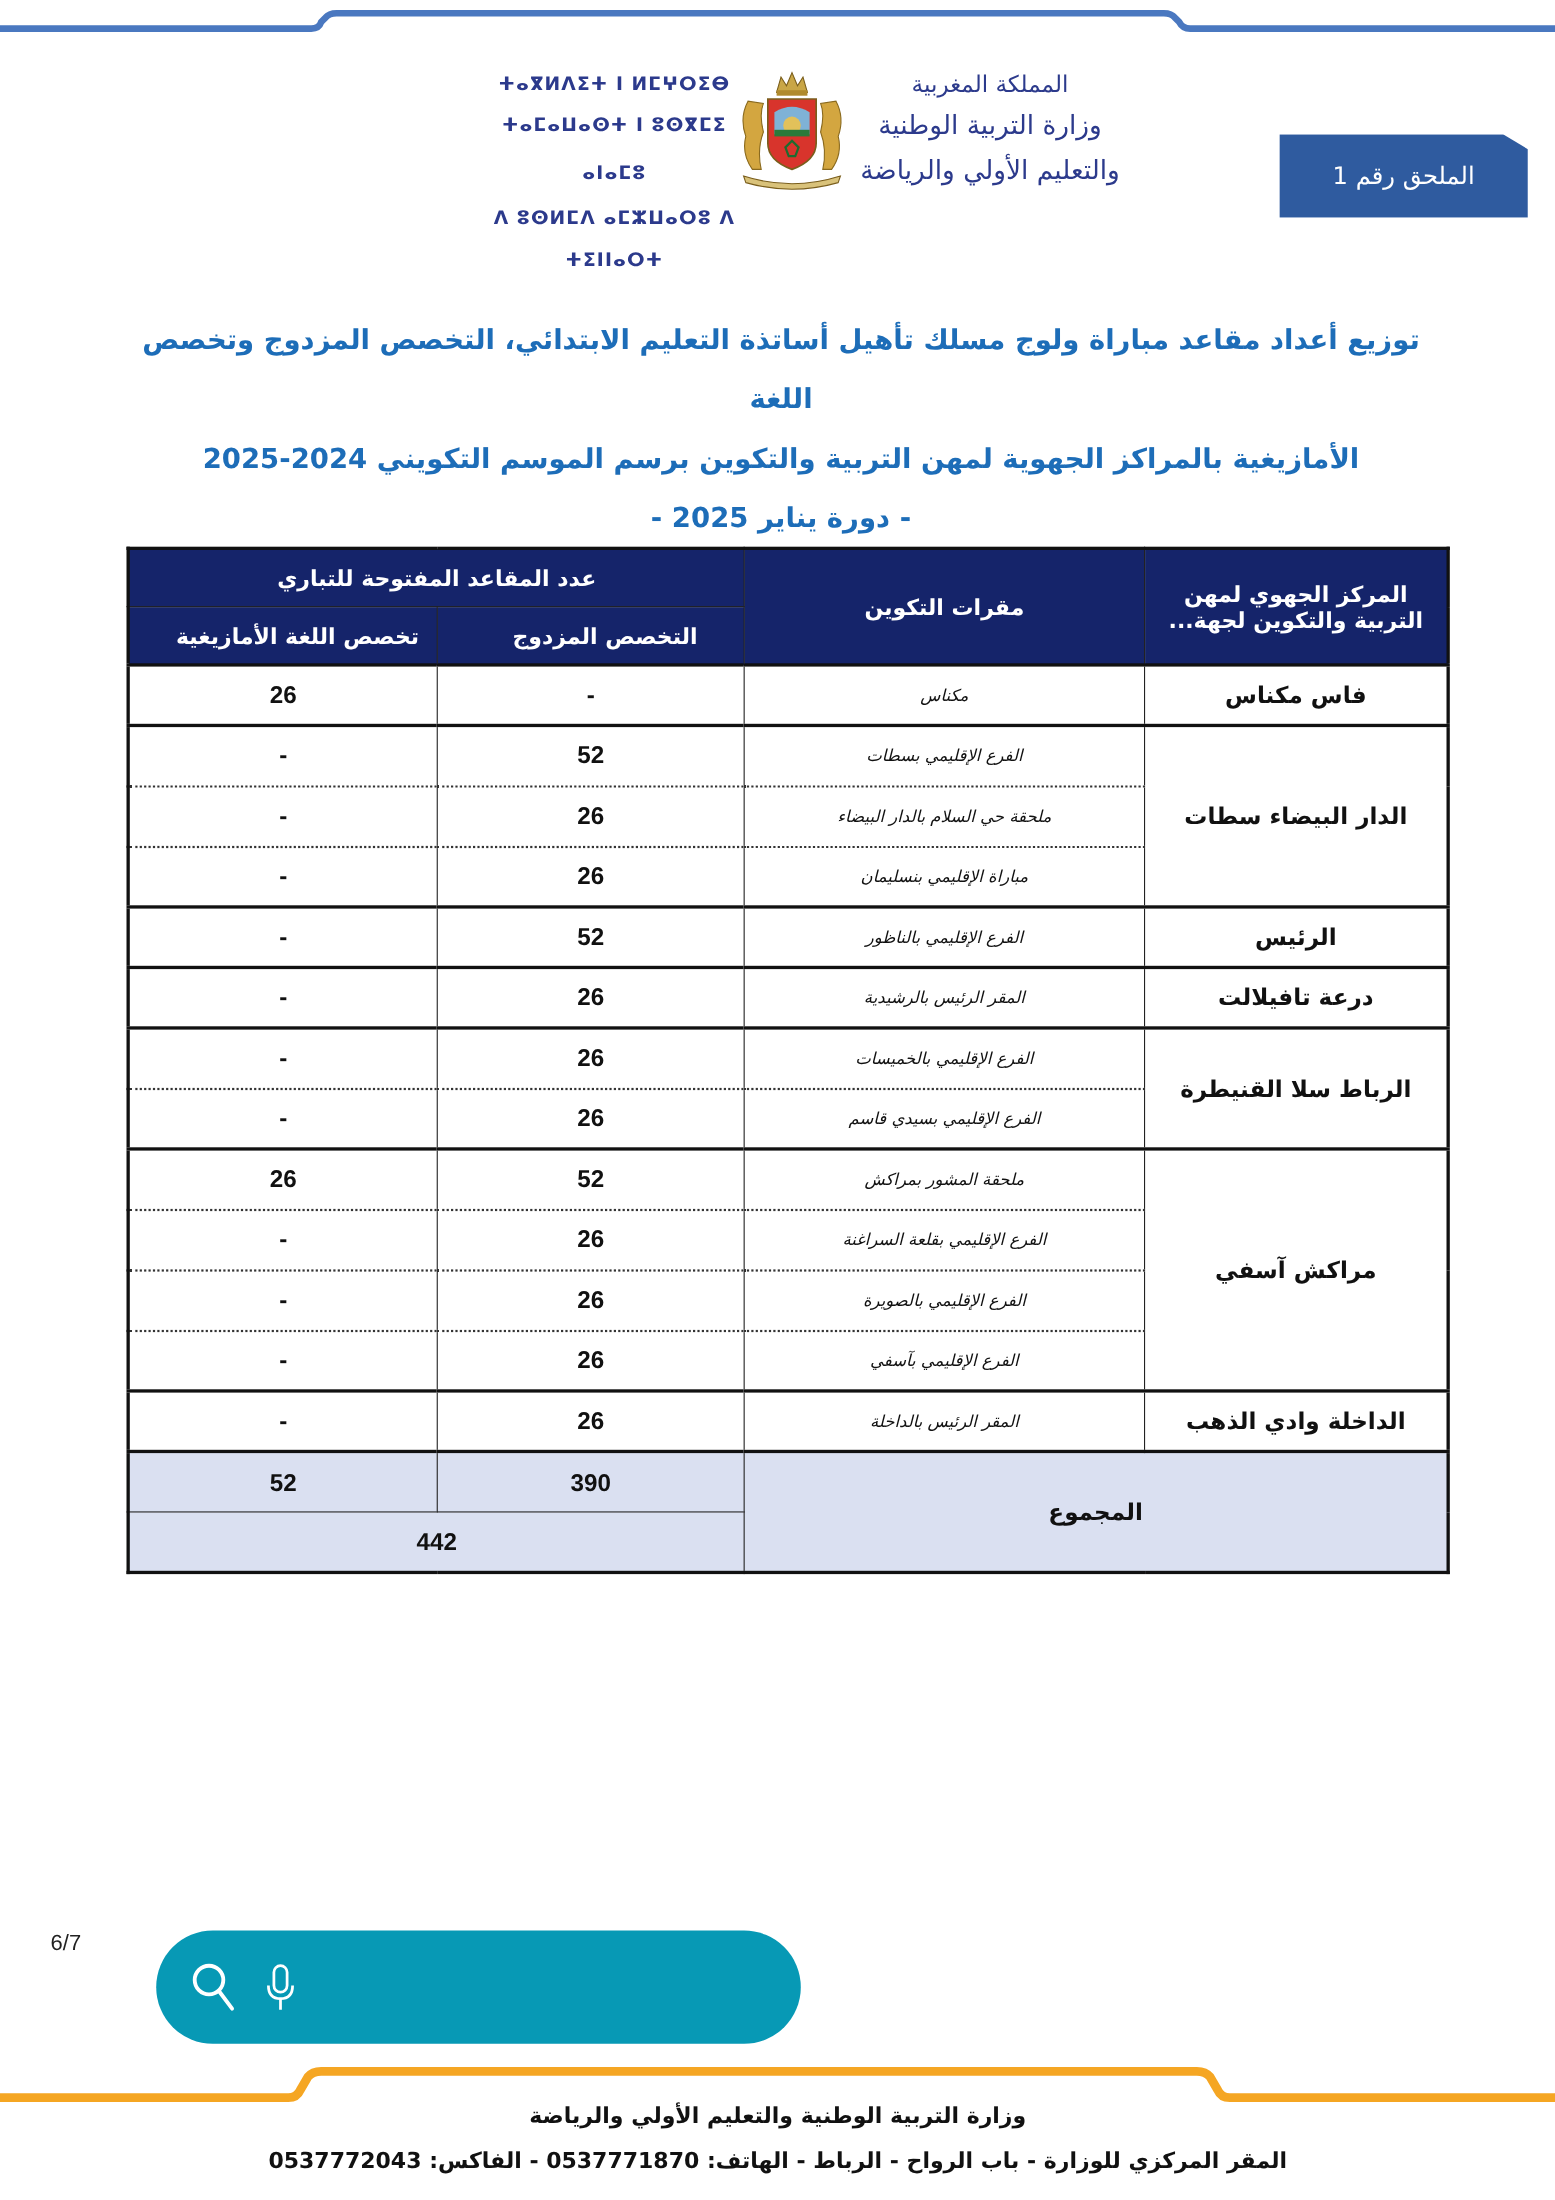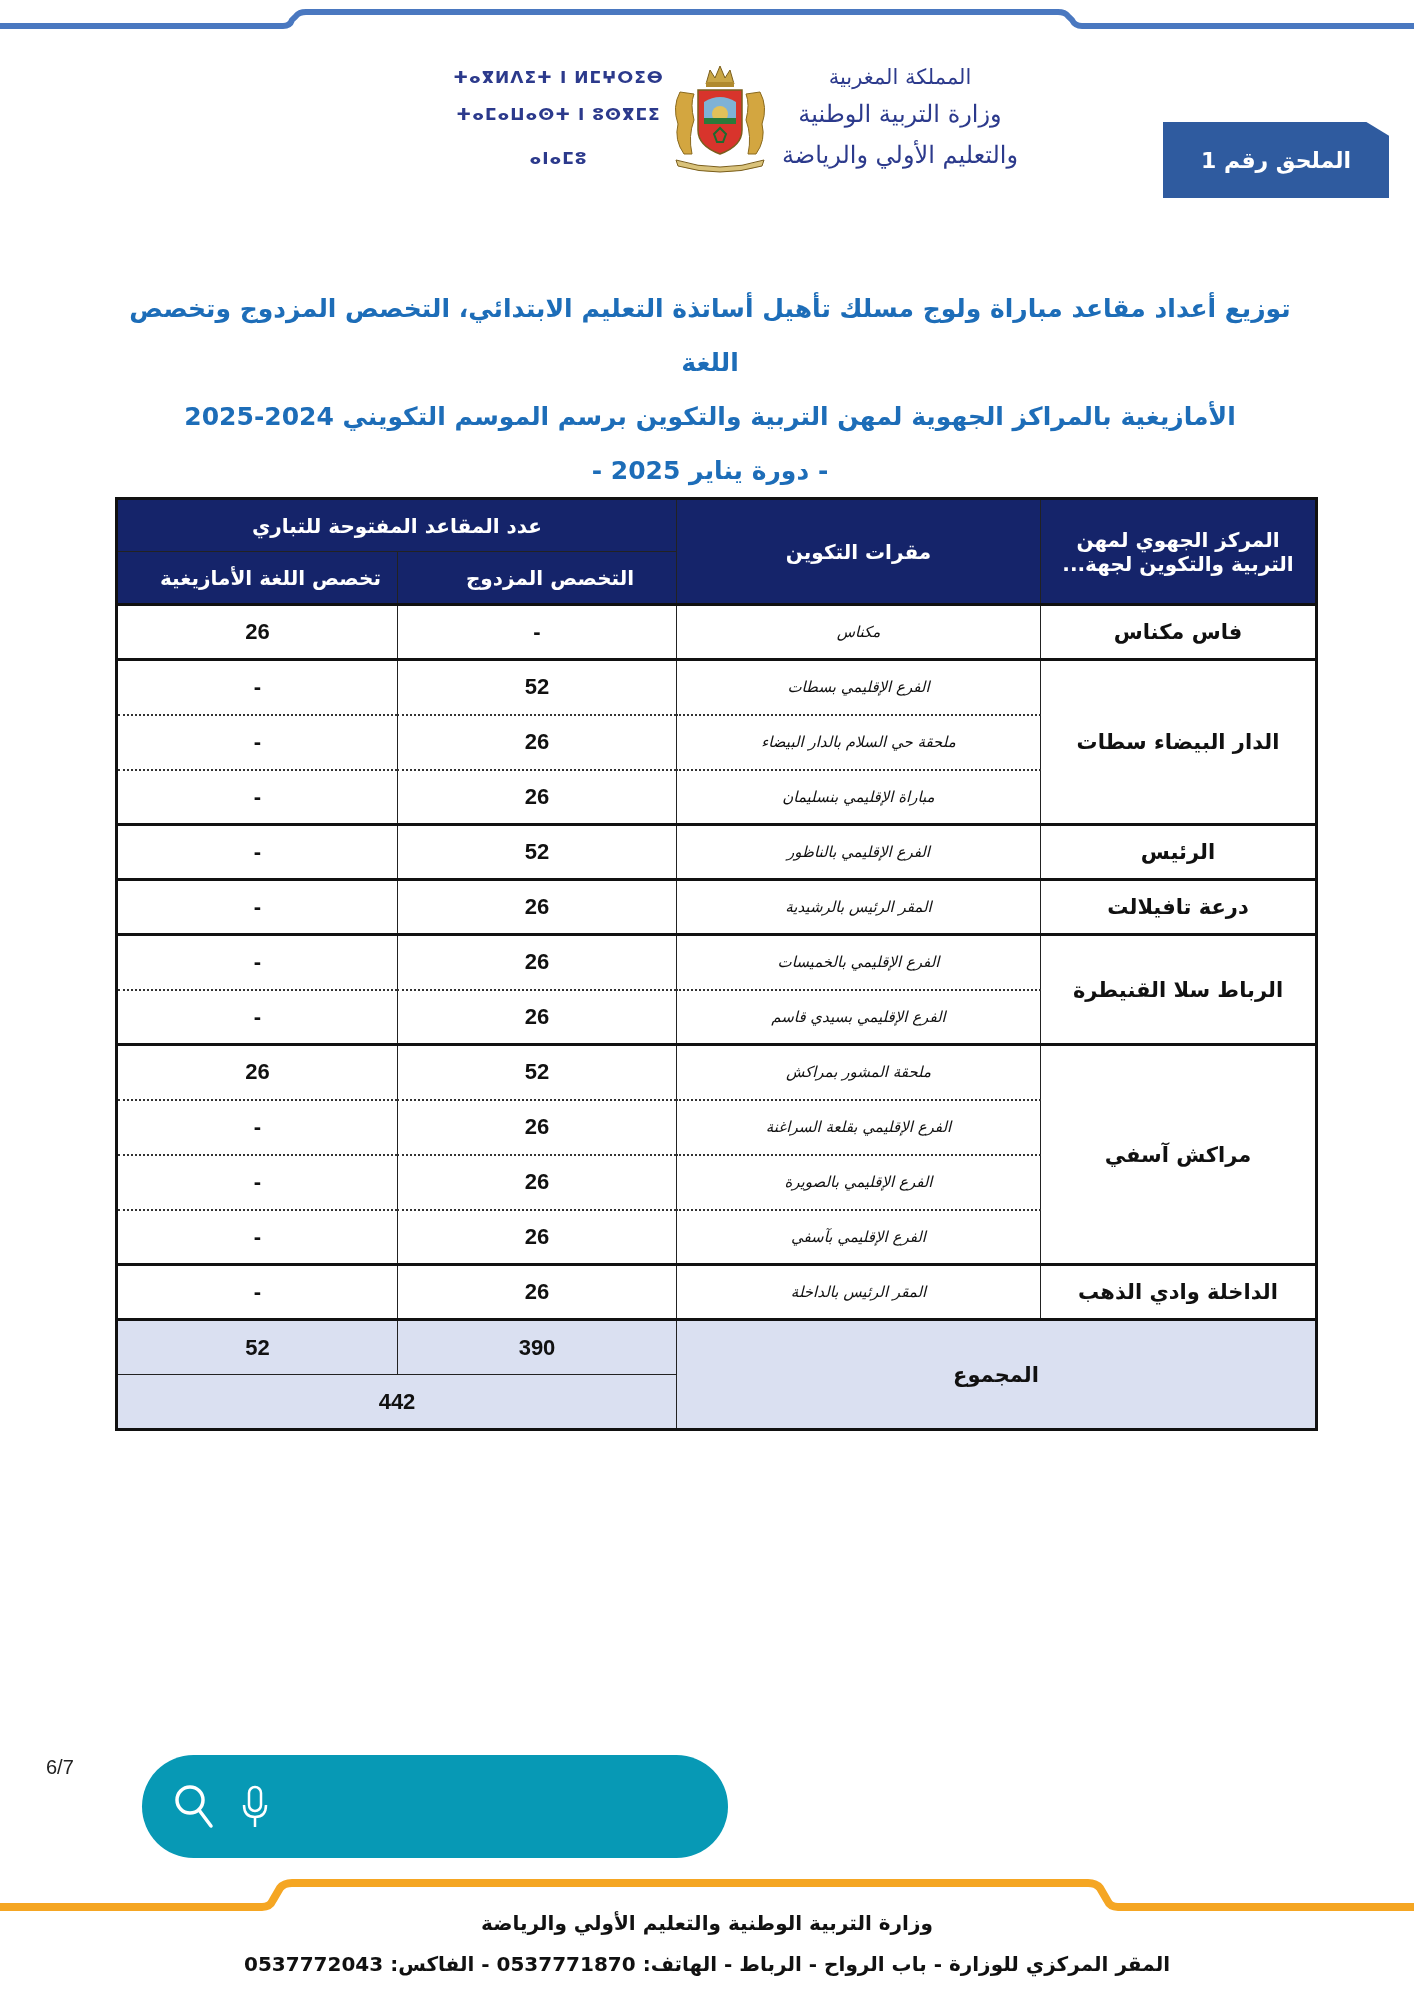"الملحق رقم 1" .annex-box span { font-weight: bold -> normal }
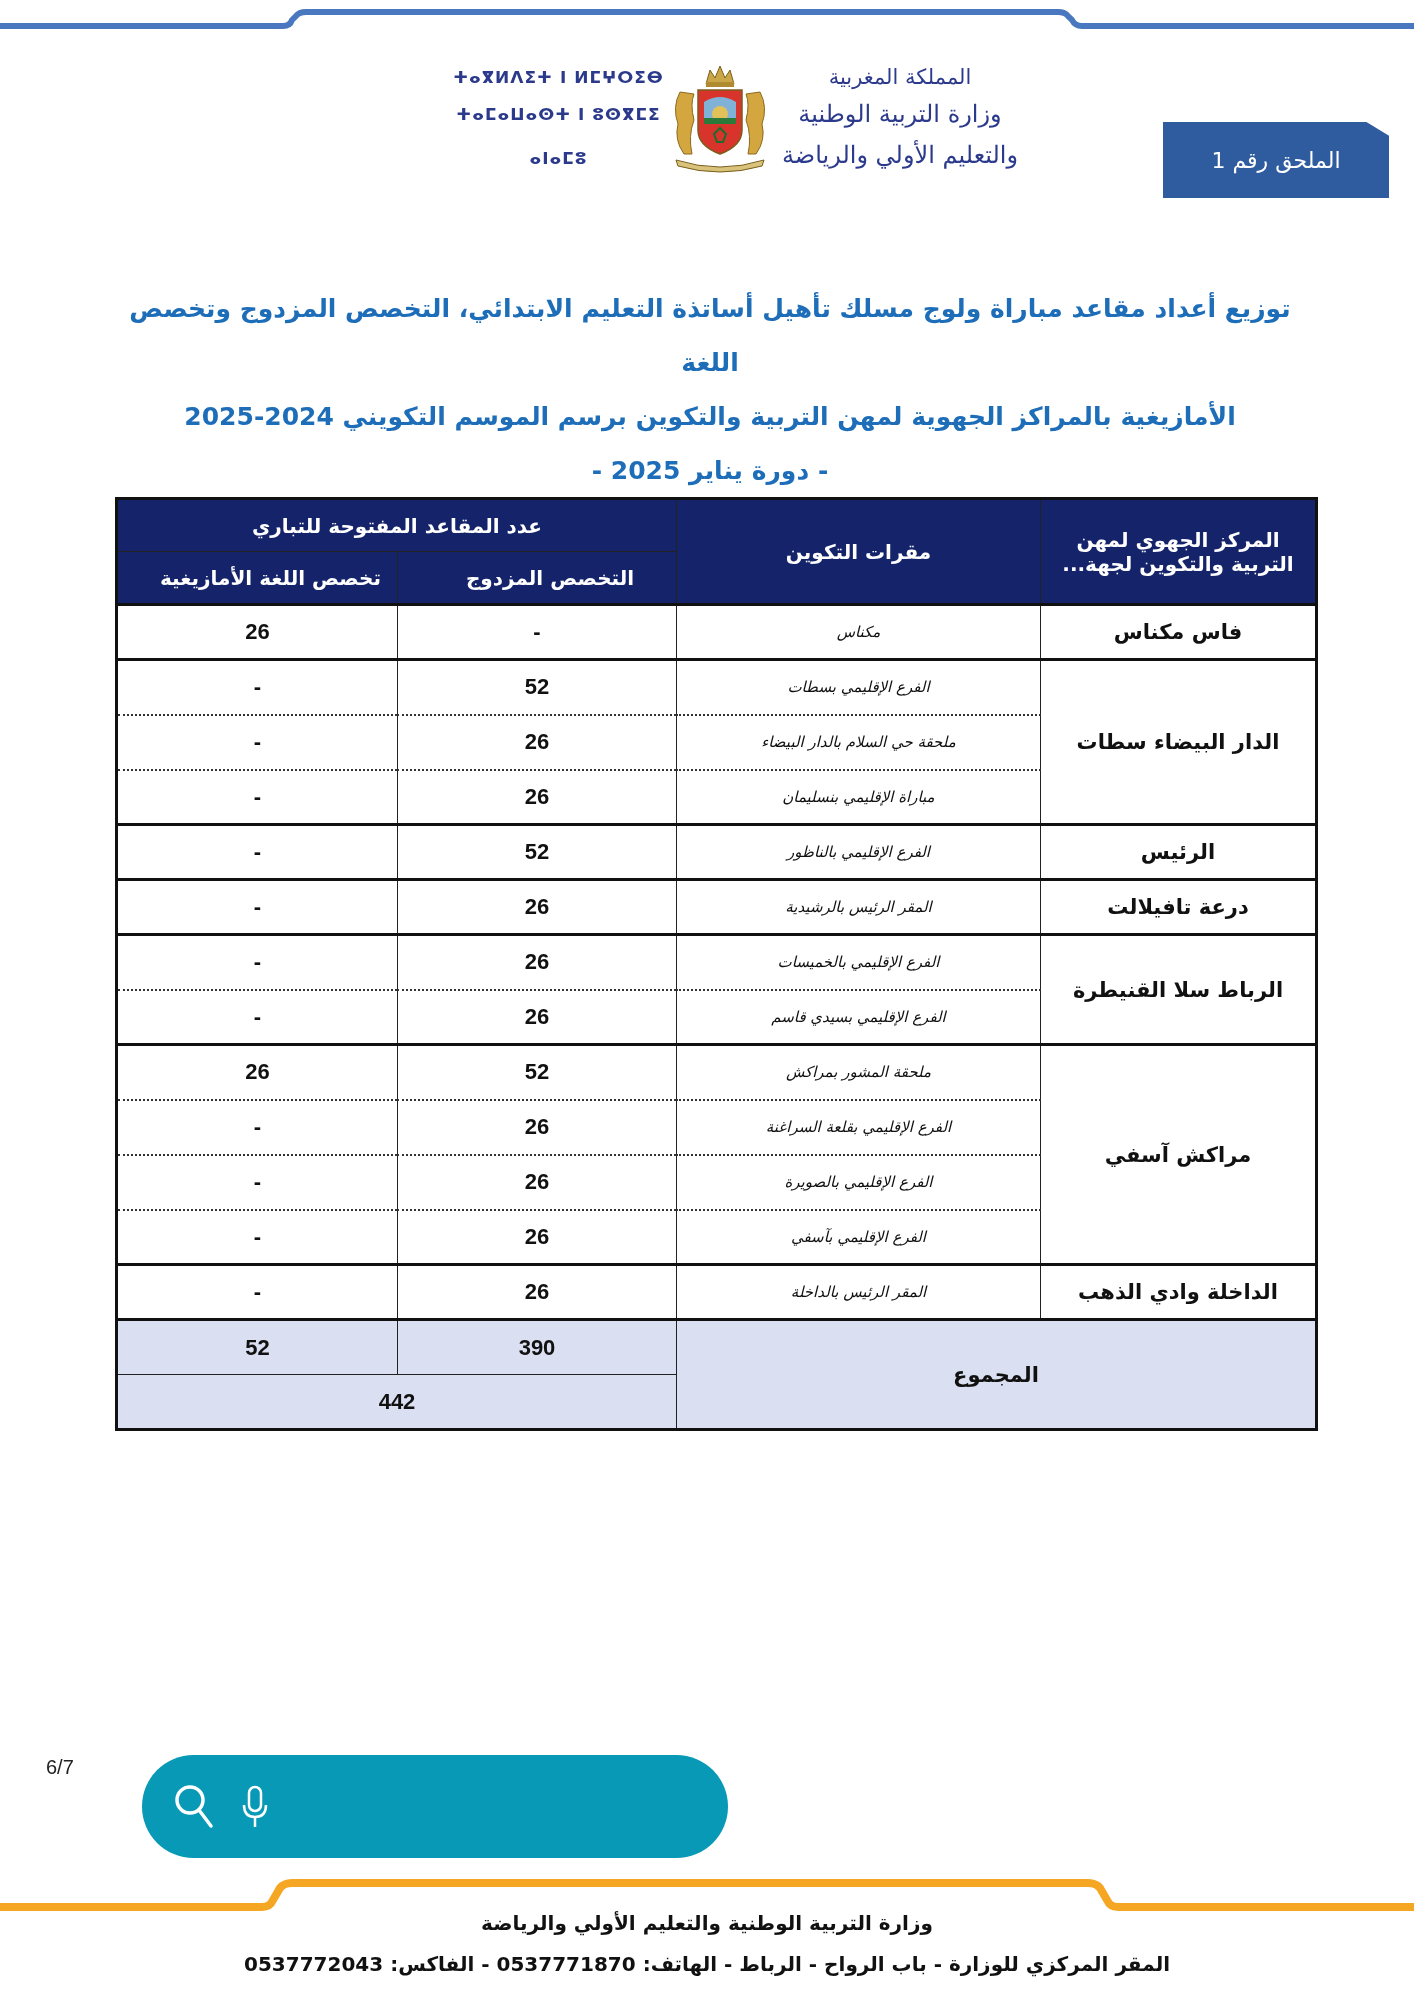"ⴷ ⵓⵙⵍⵎⴷ ⴰⵎⵣⵡⴰⵔⵓ ⴷ ⵜⵉⵏⵏⴰⵔⵜ" div.t3 { html: none -> <div>ⴷ ⵓⵙⵍⵎⴷ ⴰⵎⵣⵡⴰⵔⵓ ⴷ ⵜⵉⵏⵏⴰⵔⵜ</div> }
